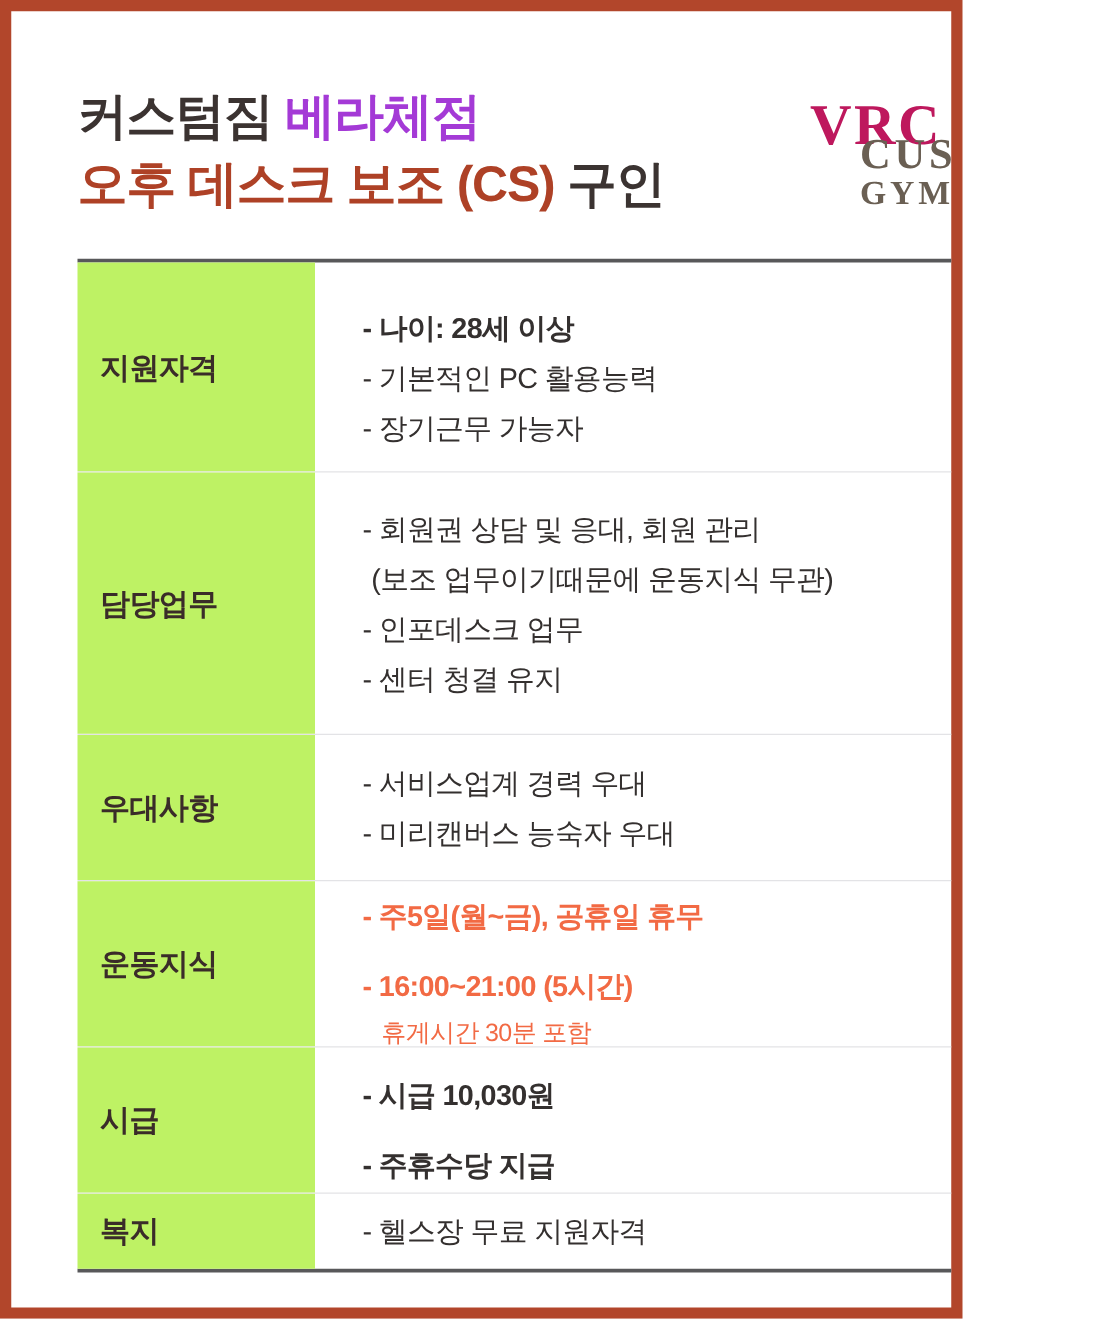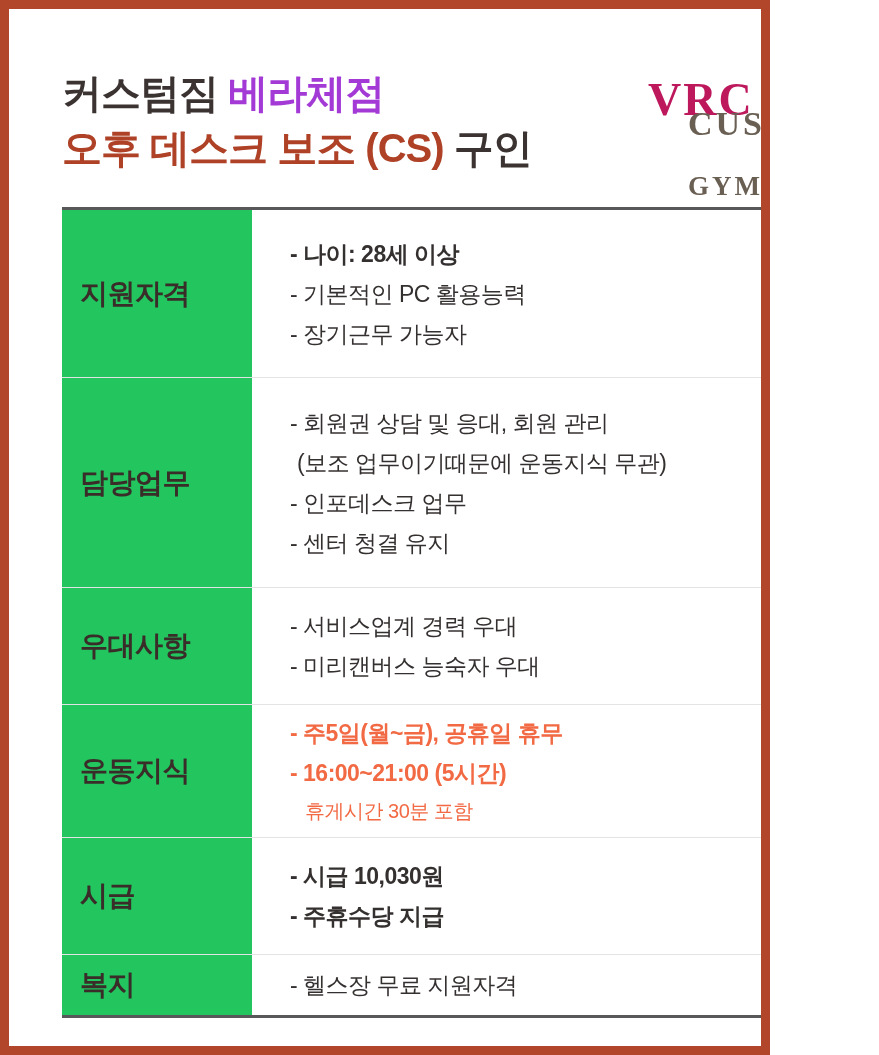"GYM" .logo .gym { margin-top: 32px -> none }
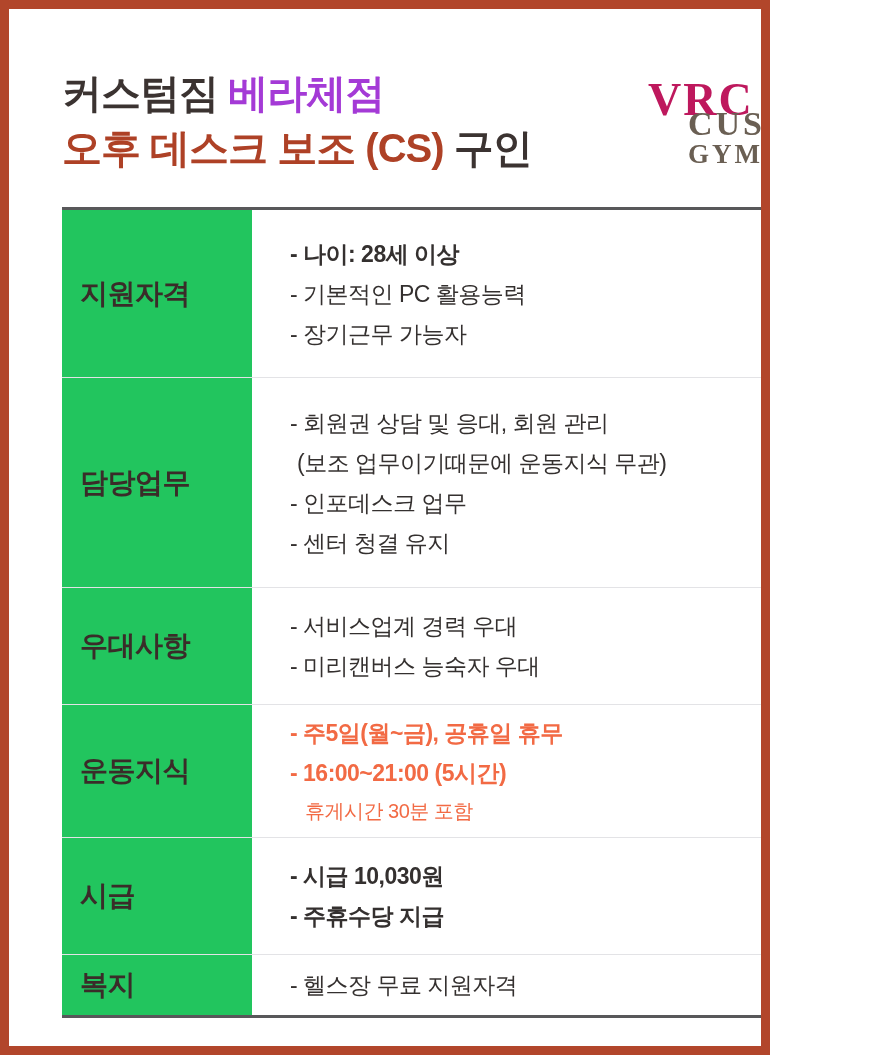"- 나이: 28세 이상" .item.bold { margin-top: none -> 16px }
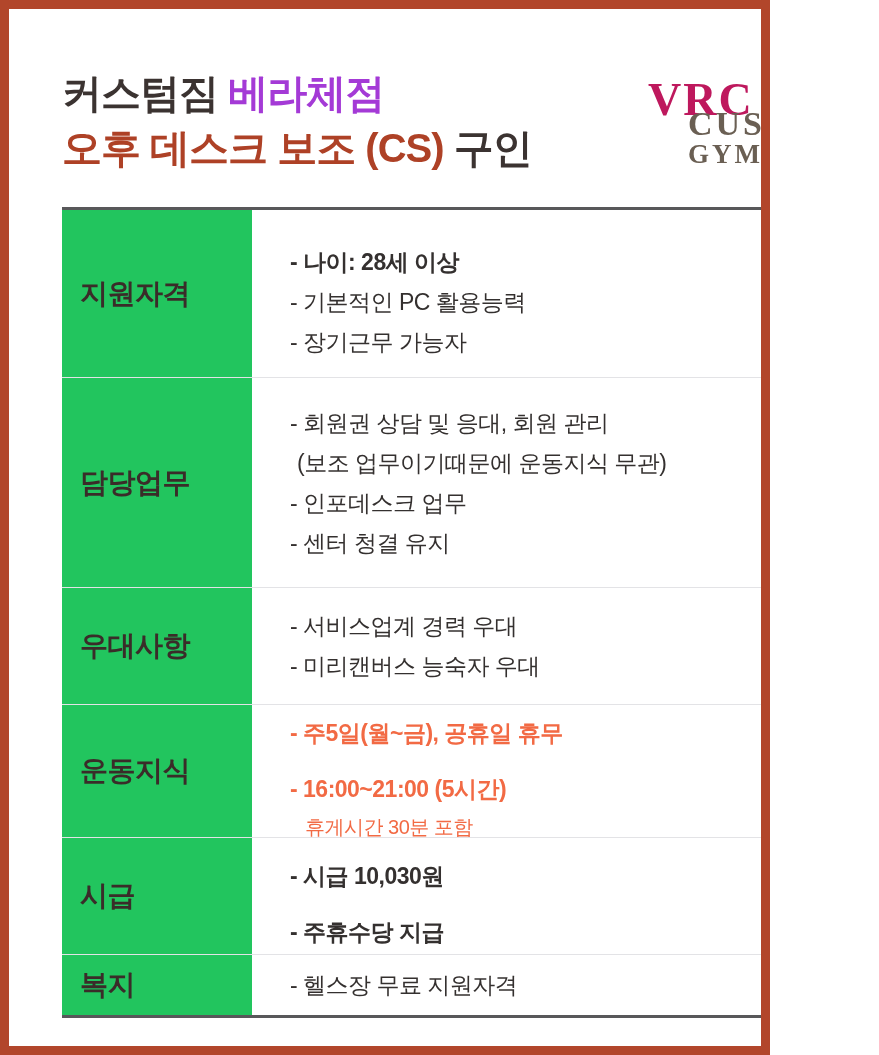"지원자격" .label-cell { background: #22c55e -> #bef264; font-size: 28px -> 24px }
